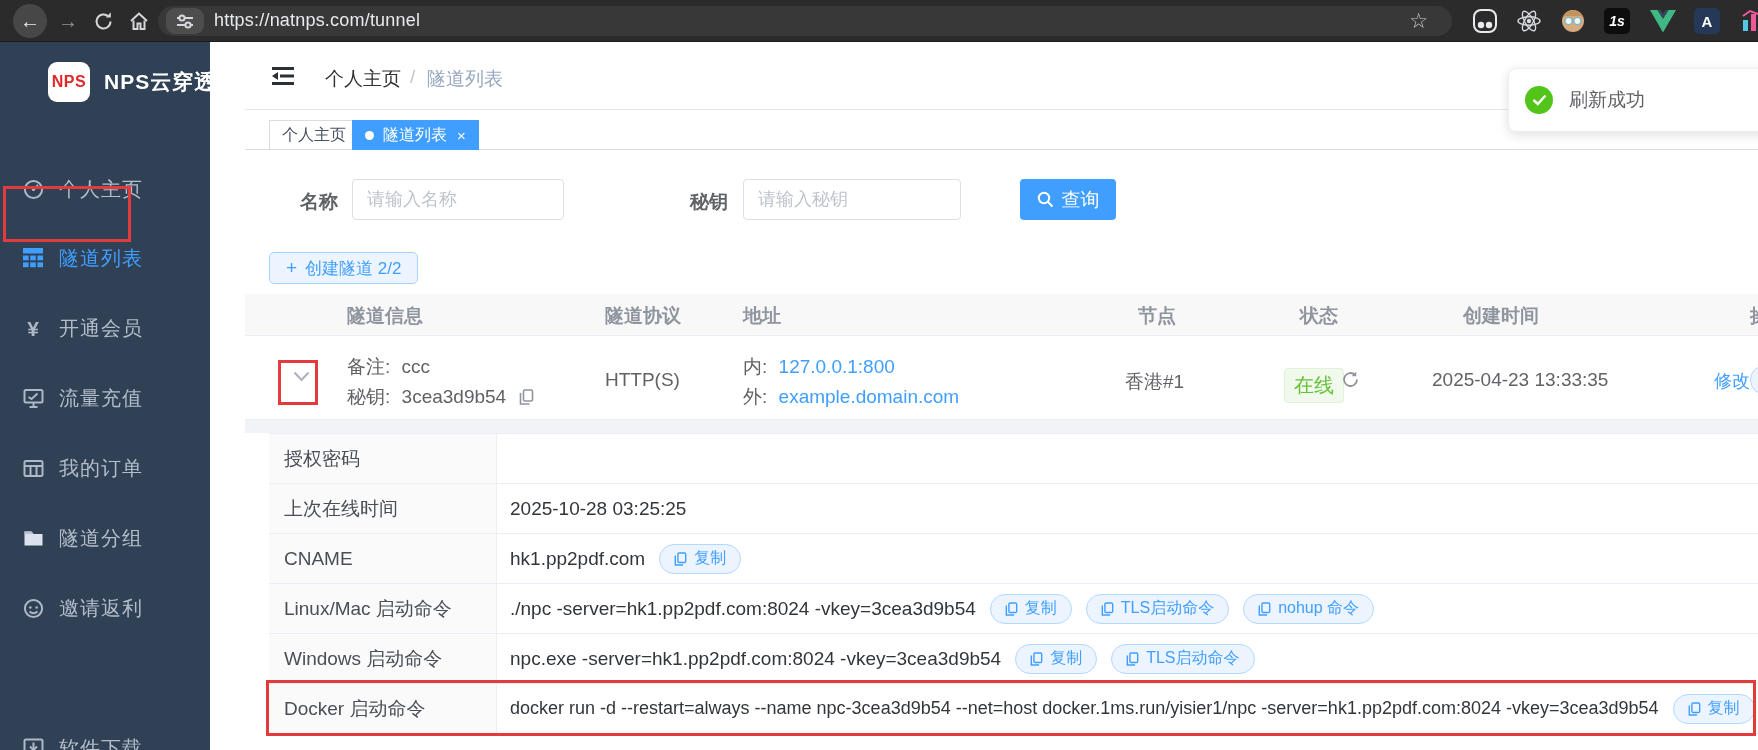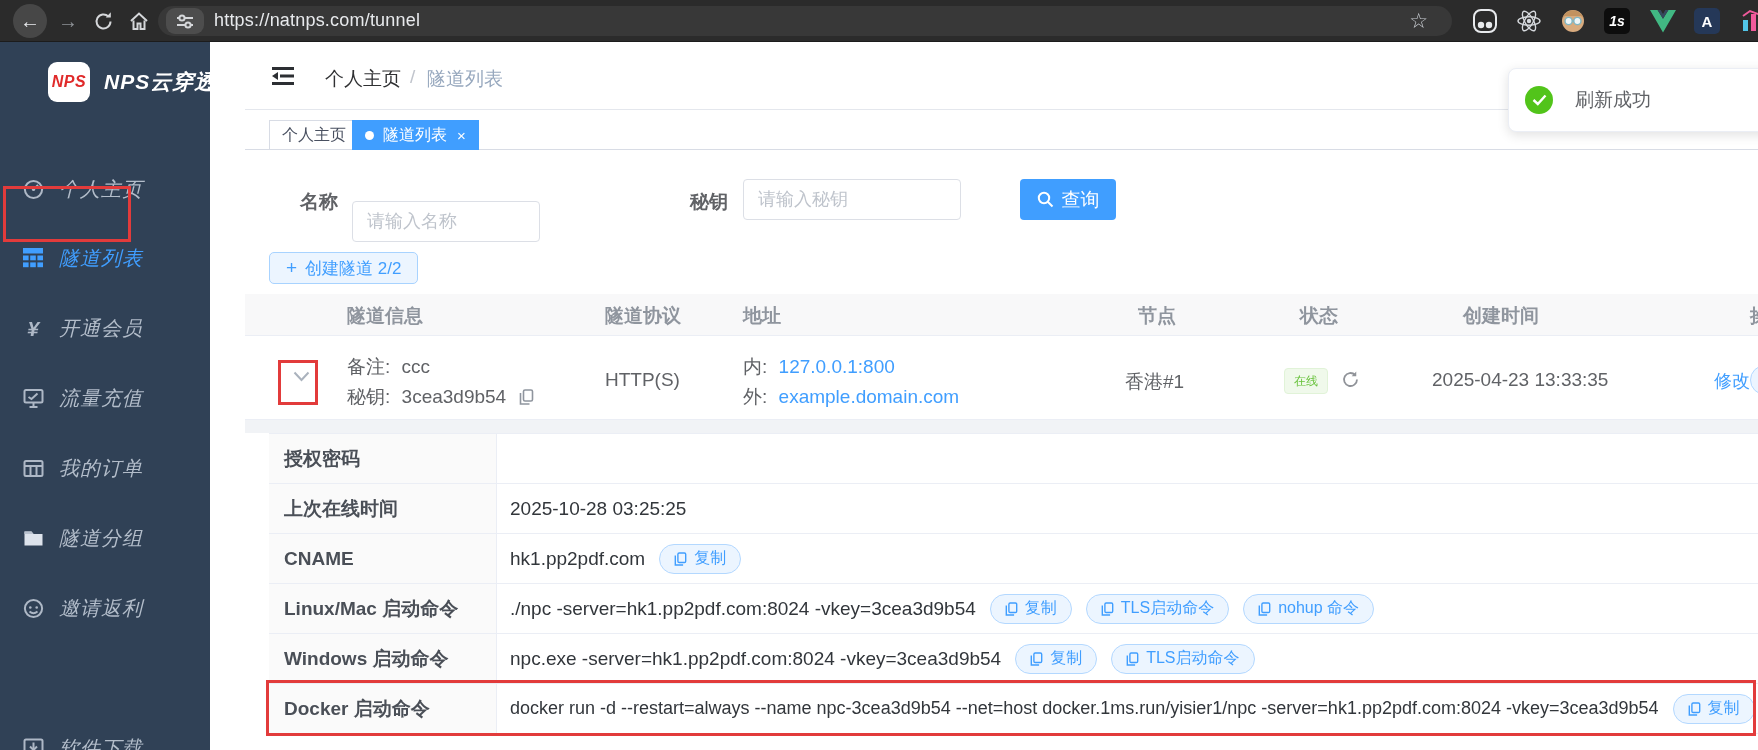"NPS" .sidebar { font-style: italic -> none }
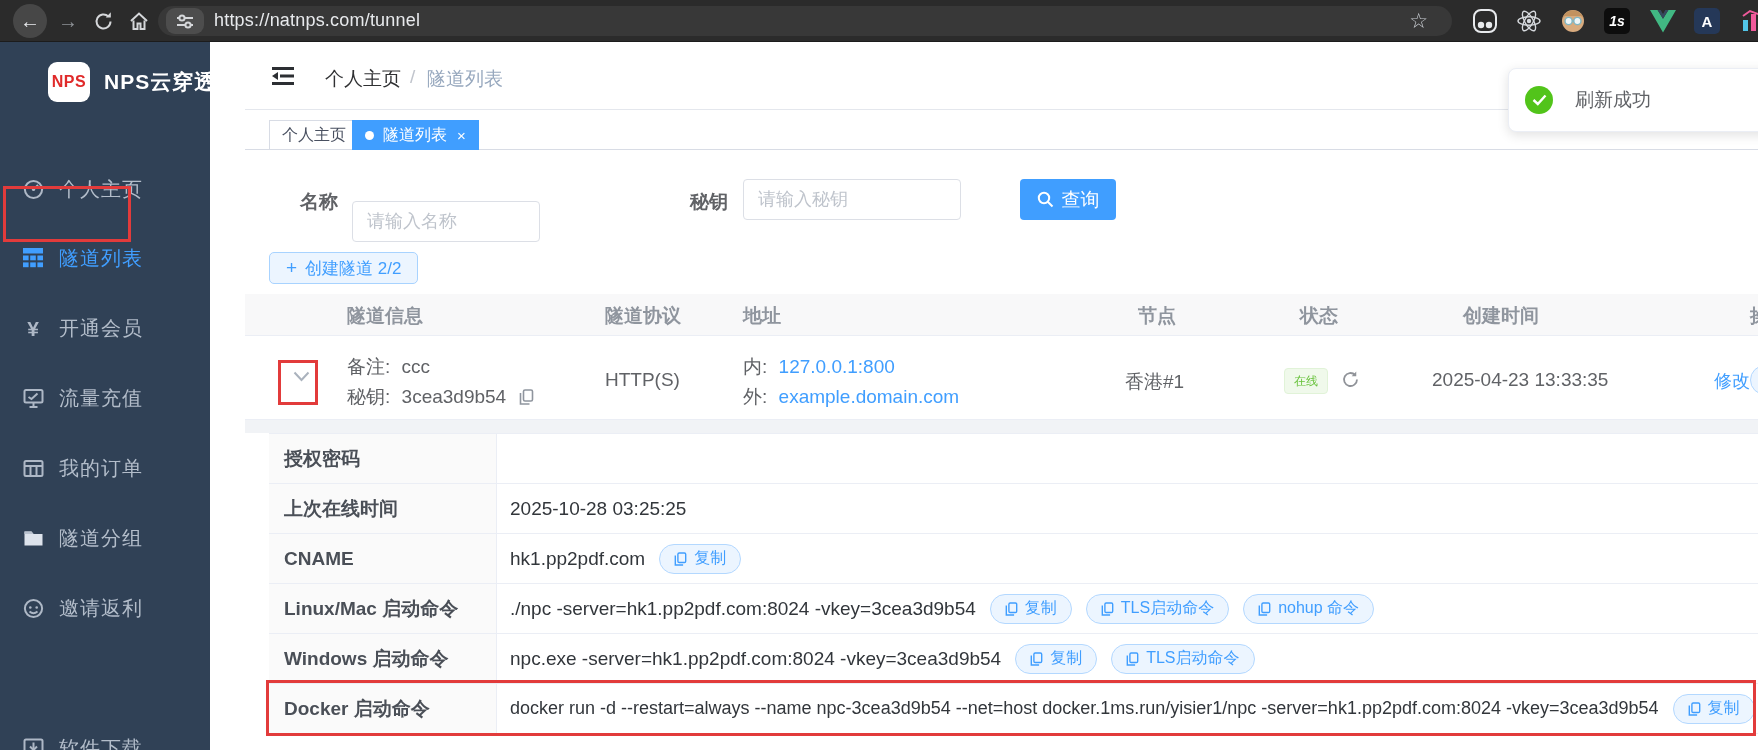"刷新成功" .toast-text { margin-left: 22px -> 16px }
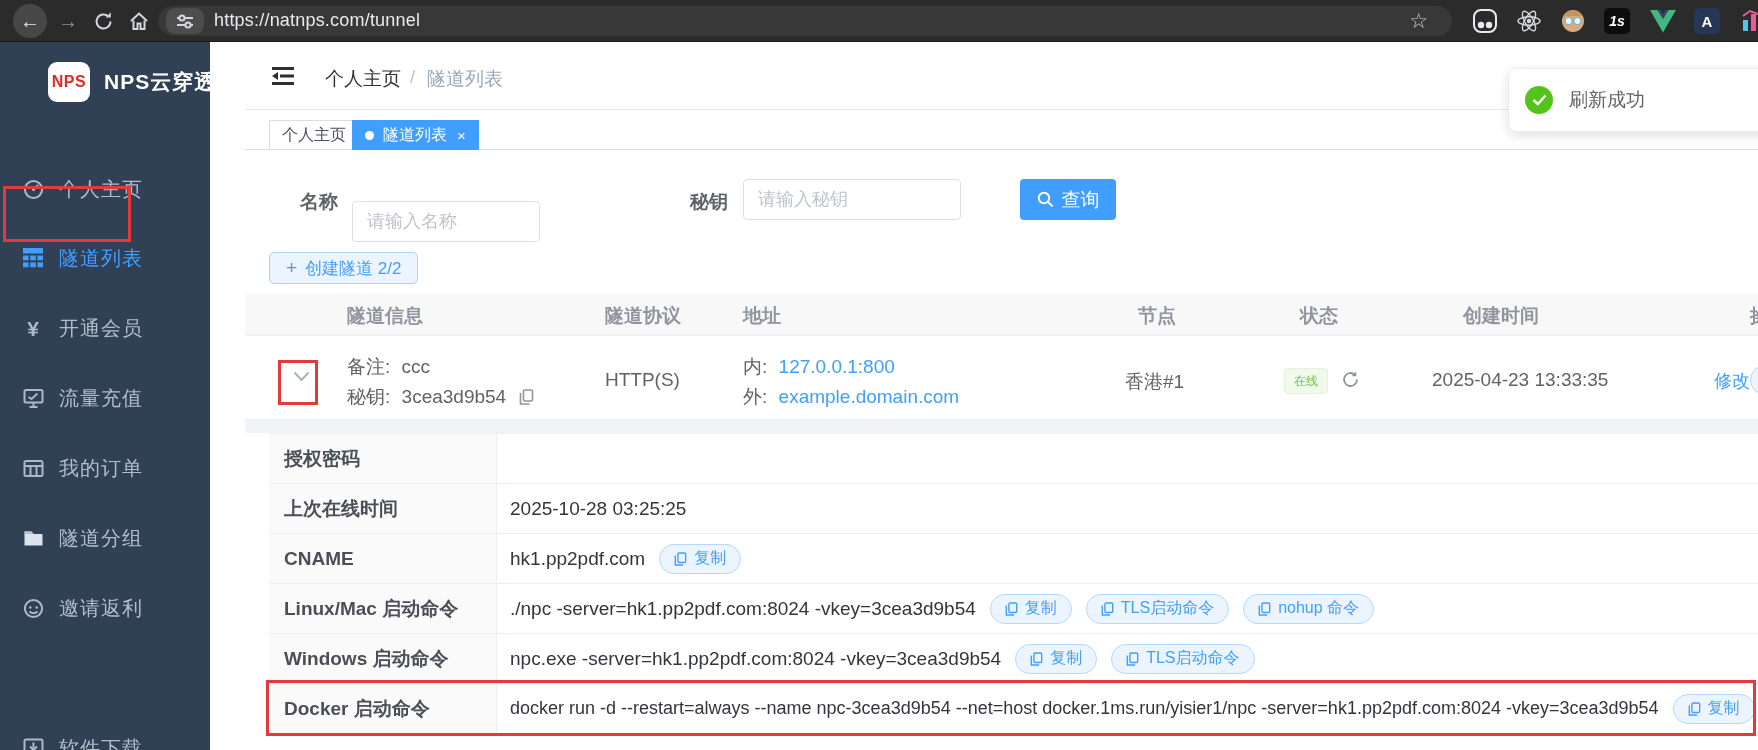"请输入名称" input.f-input { margin-top: 22px -> none; width: 188px -> 212px }
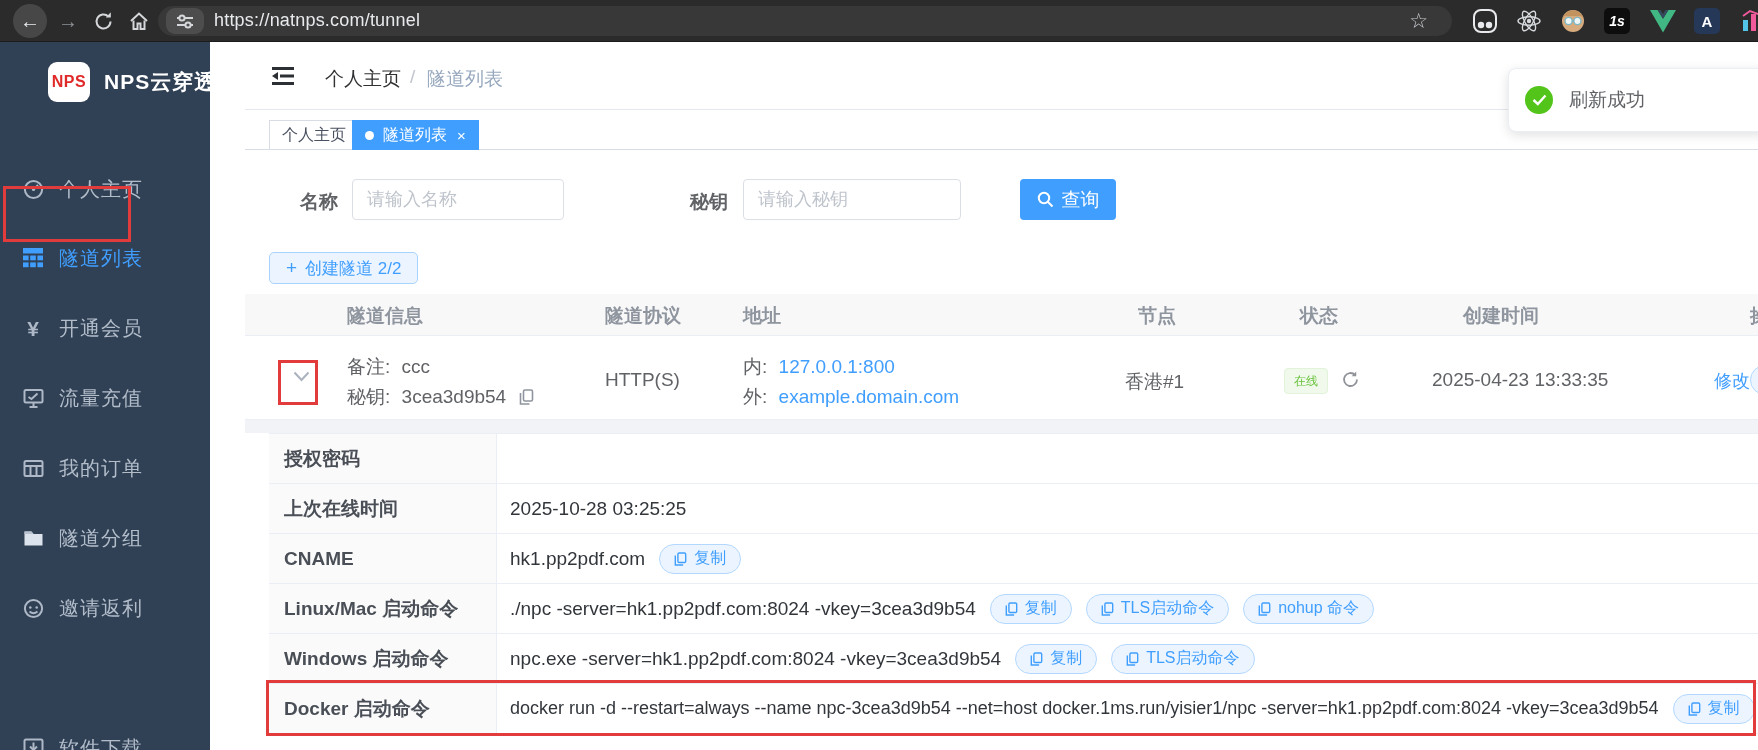"在线" .tag-online { font-size: 12px -> 20px; height: 26px -> 35px }
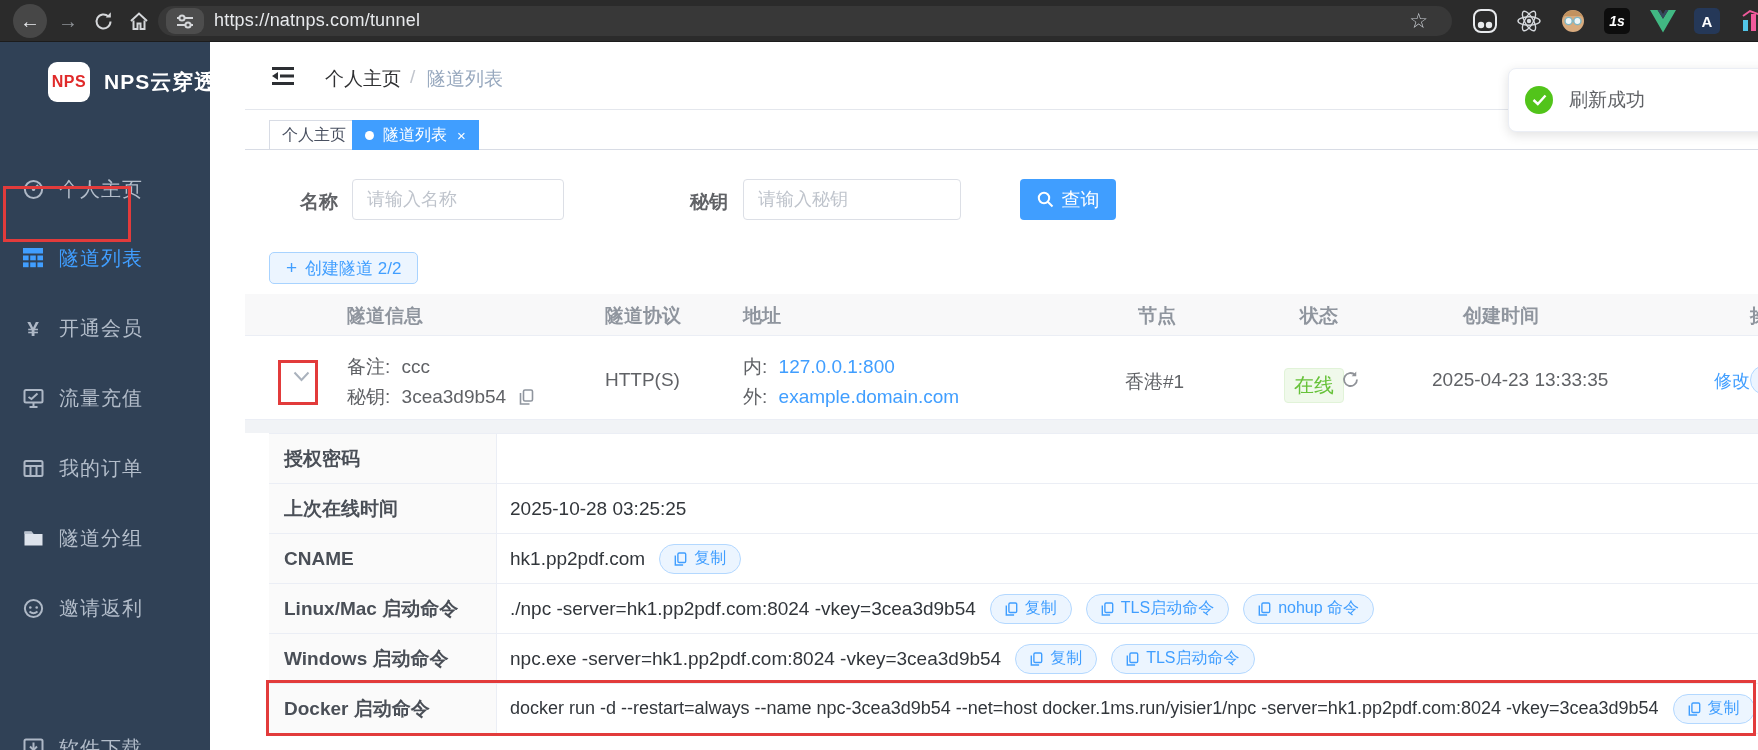"授权密码" .dlabel { font-weight: bold -> normal }
